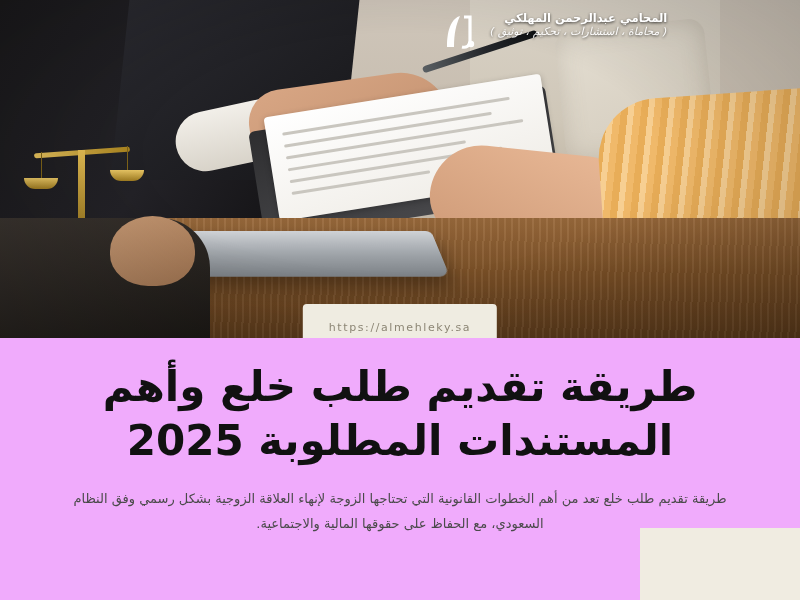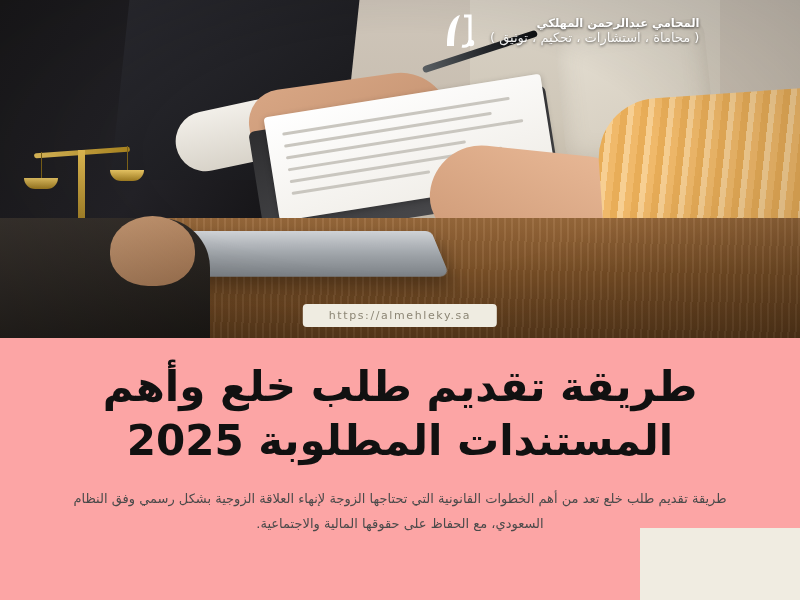"المحامي عبدالرحمن المهلكي" .logo-bar { align-items: center -> none; padding: 4px 14px 0 0 -> 11px 14px 0 0 }
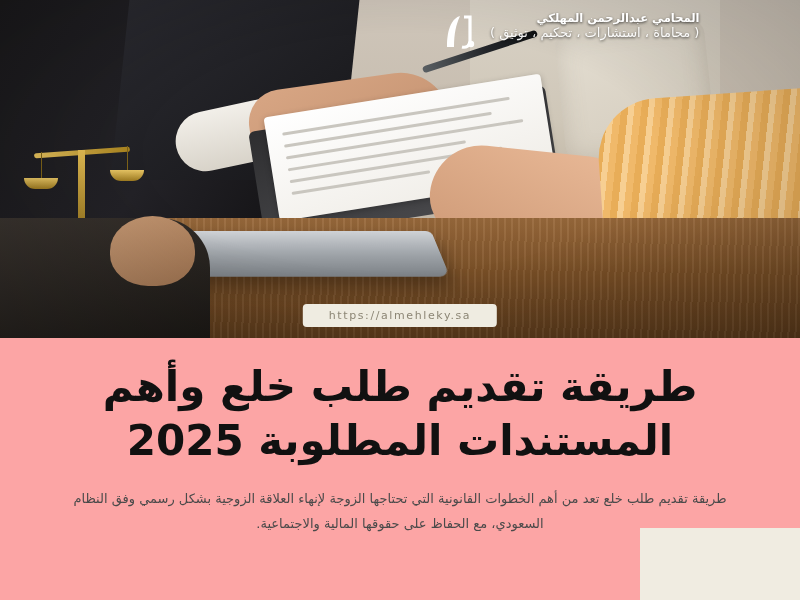"( محاماة ، استشارات ،" .logo-text .l2 { font-size: 13px -> 11px; font-style: none -> italic }
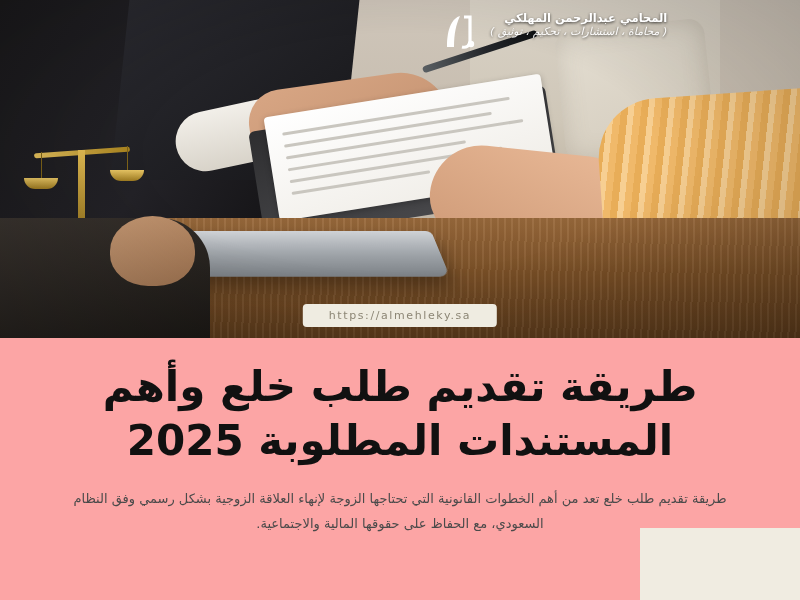"https://almehleky.sa" .url-chip { padding: 5px 26px -> 17px 26px }
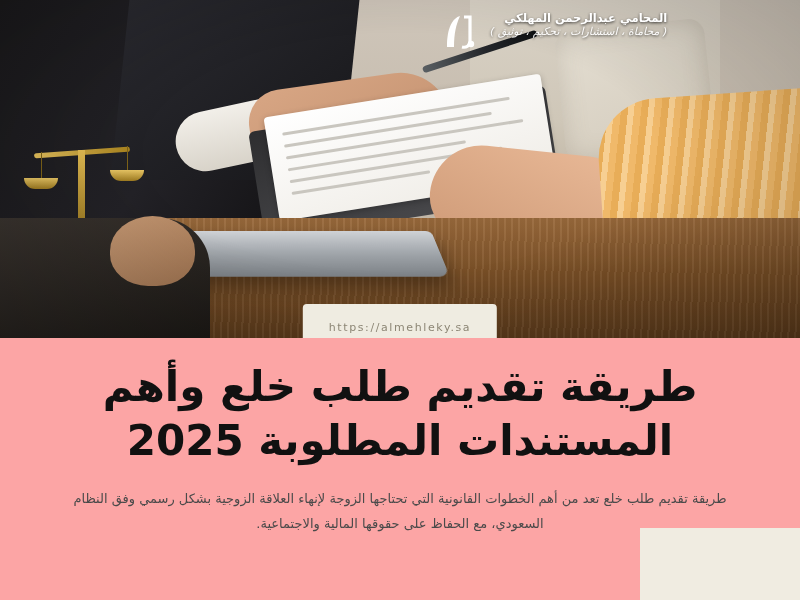"طريقة تقديم طلب خلع وأهم" .content { background: #fca5a5 -> #f0abfc }
